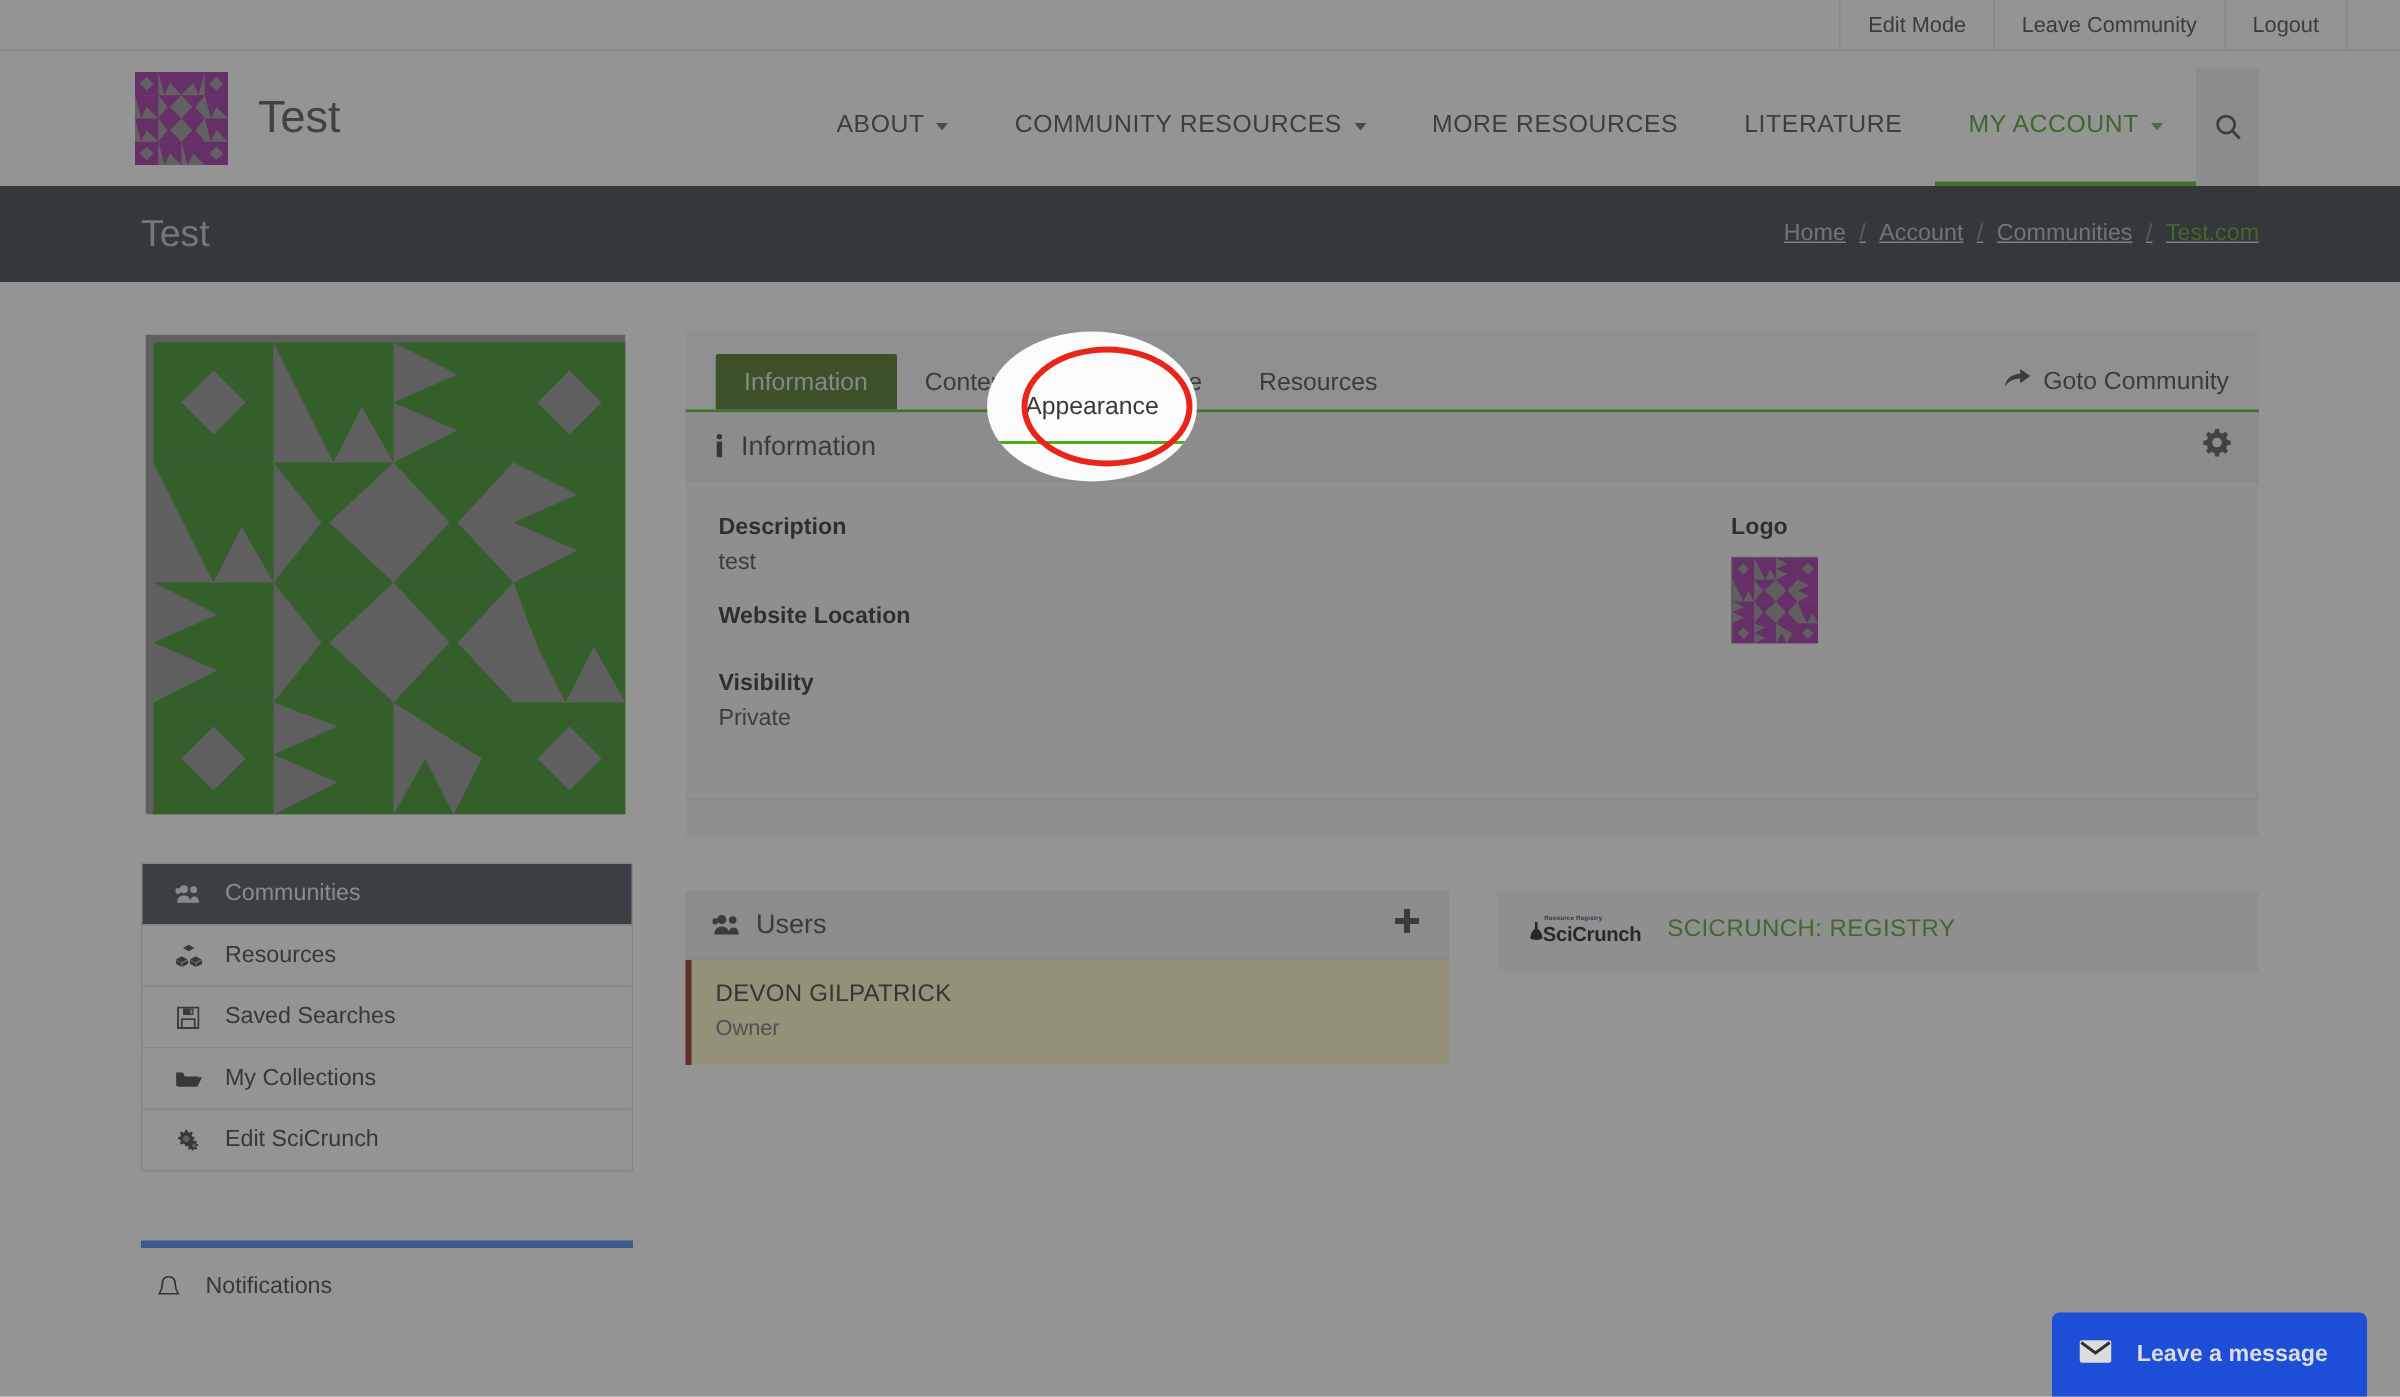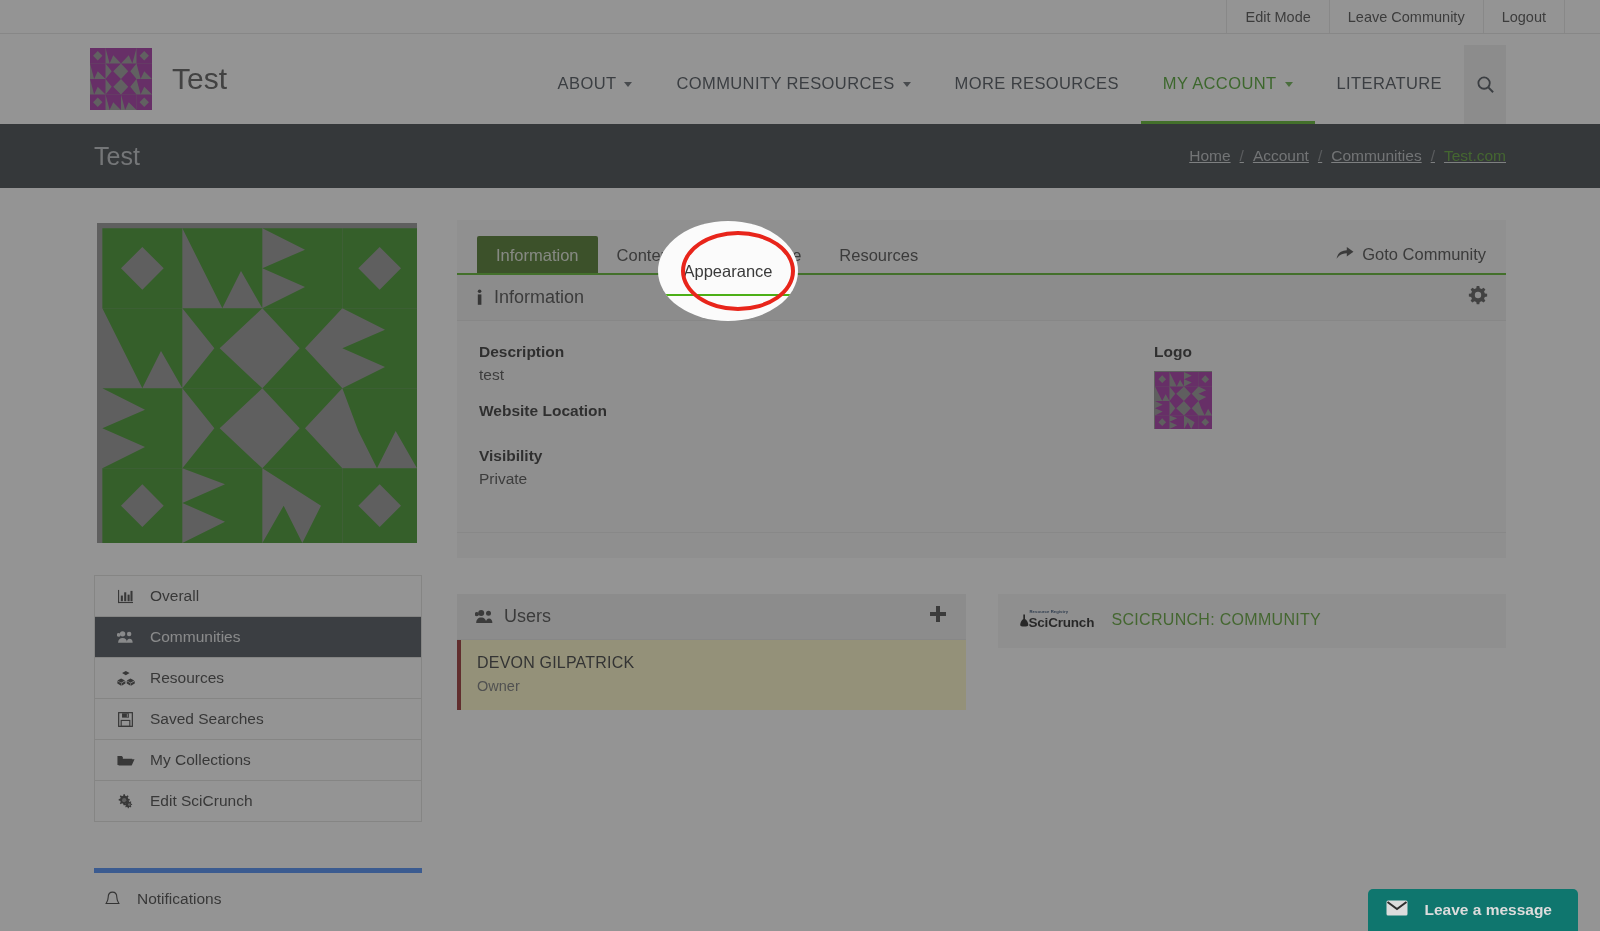"MY ACCOUNT" a.navitem { order: before "LITERATURE" -> after "LITERATURE" }
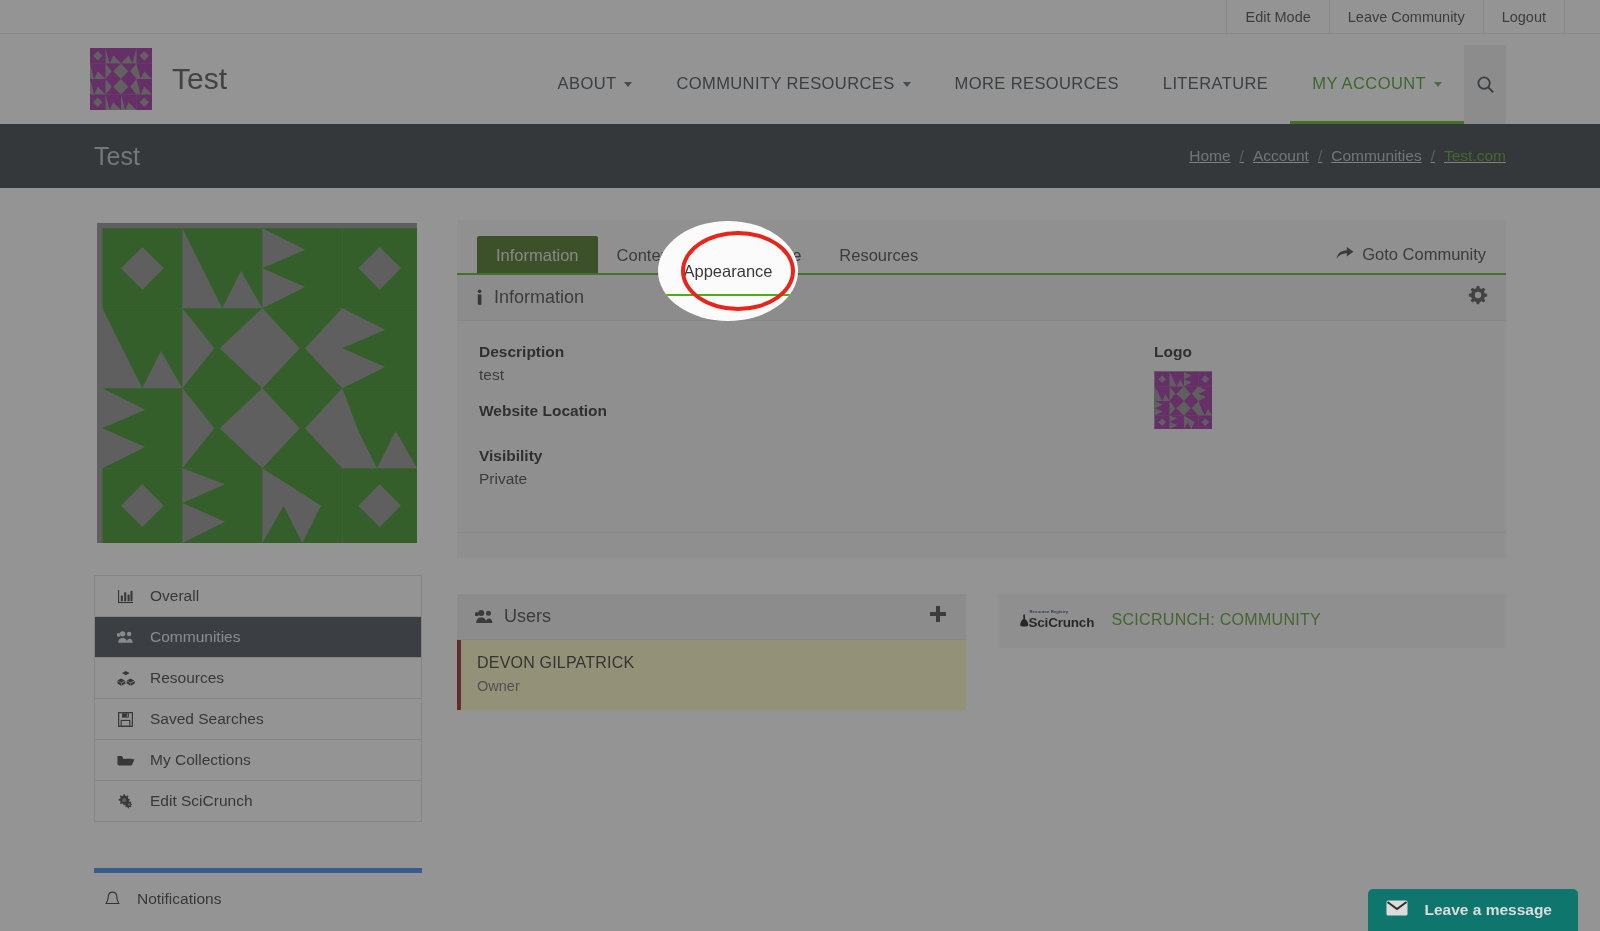"Overall" div.sideitem { html: <div> <span> <svg> <rect></rect> <rect></rect> <rect></rect> <rect></rect> <rect></rect> <rect></rect> </svg> </span> <span>Overall</span> </div> -> none }
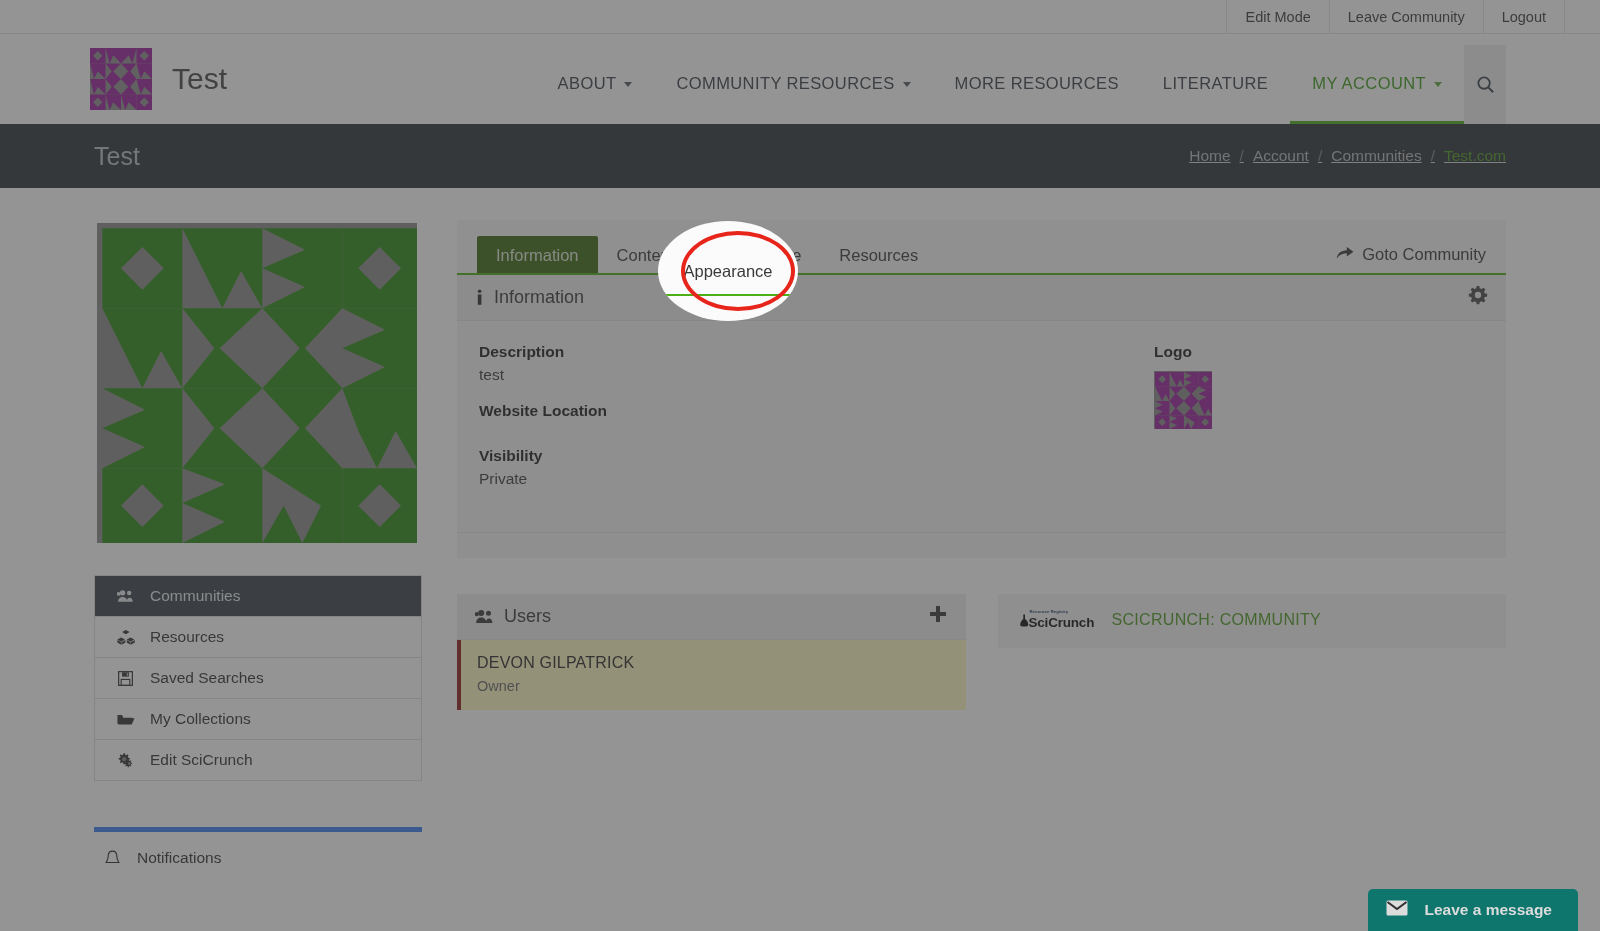"SCICRUNCH: COMMUNITY" div.sourcename { text: COMMUNITY -> REGISTRY }
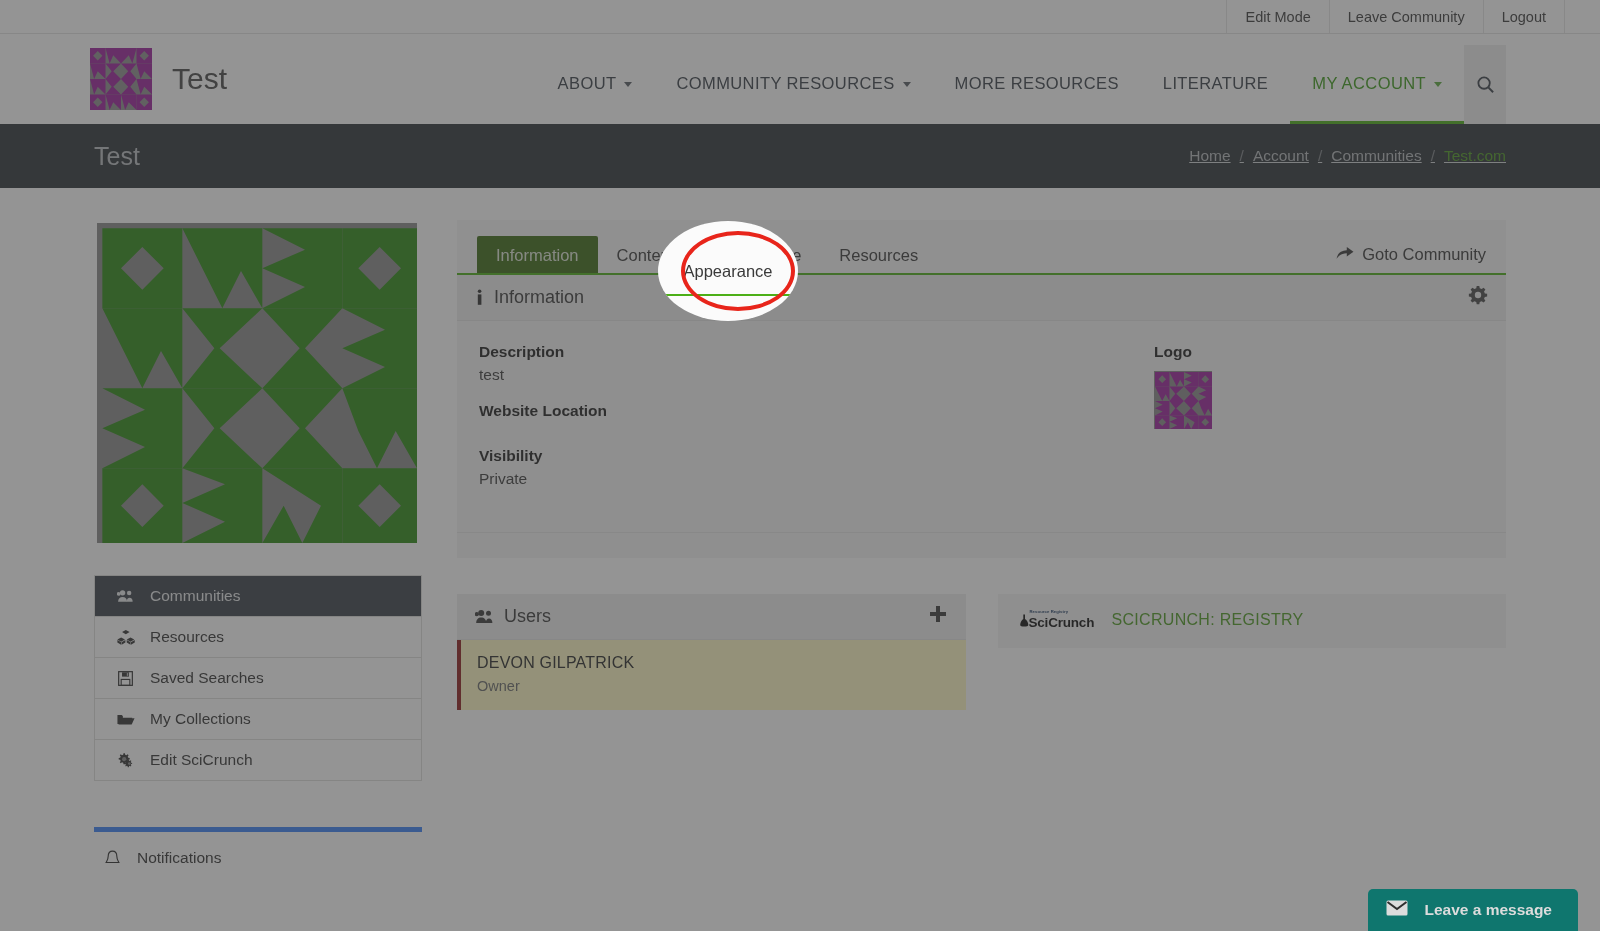"Leave a message" #chat { background: #0f766e -> #1d4ed8; height: 42px -> 56px }
